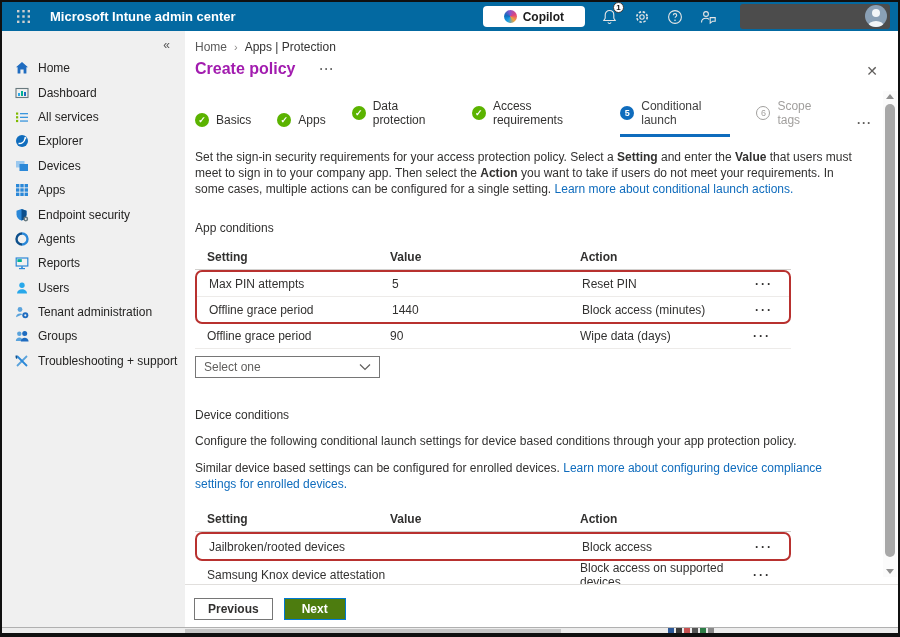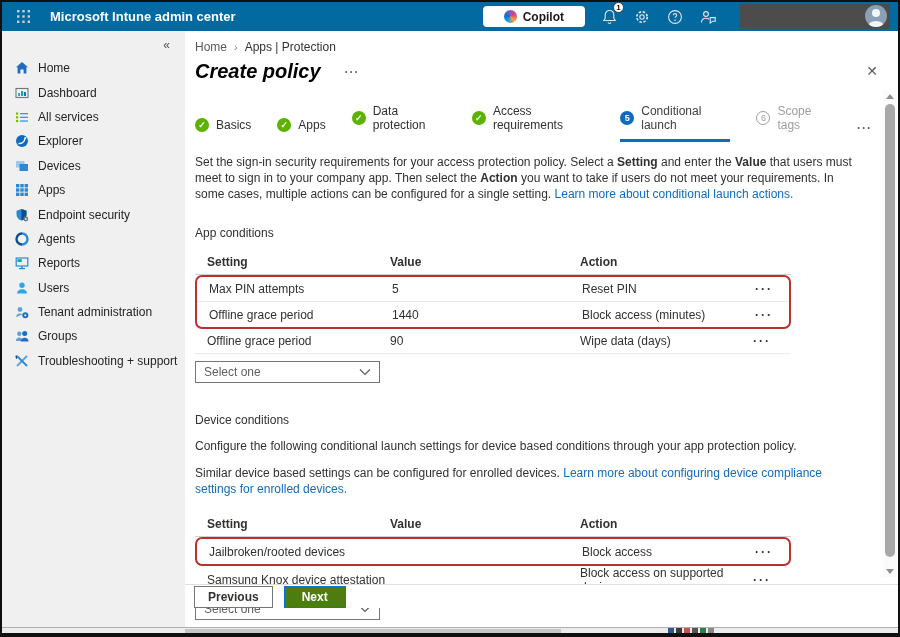"Create policy" .page-title { color: #000000 -> #a21caf; font-size: 20px -> 16px; font-style: italic -> none }
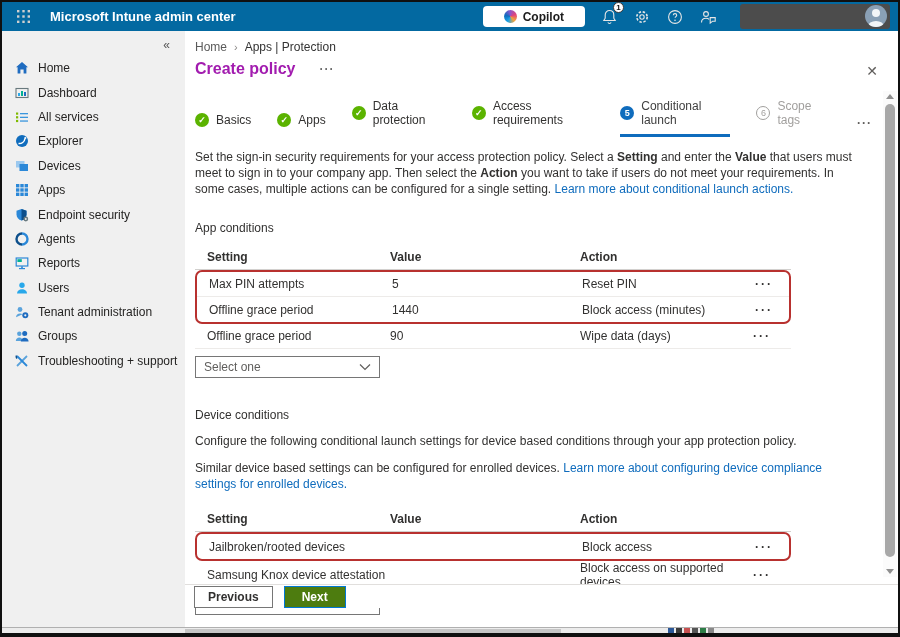"Previous" .footer { padding: 1px 0 0 9px -> 13px 0 0 9px }
